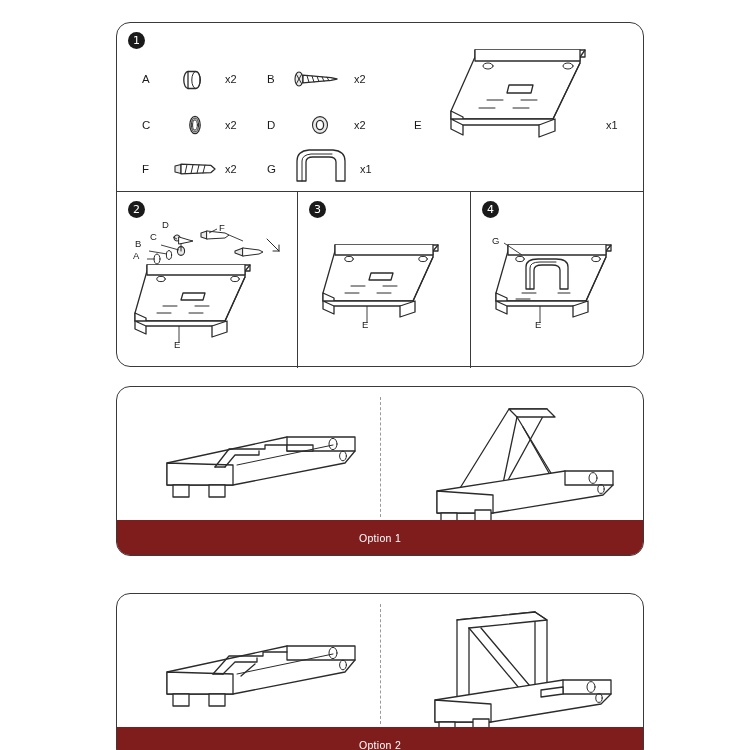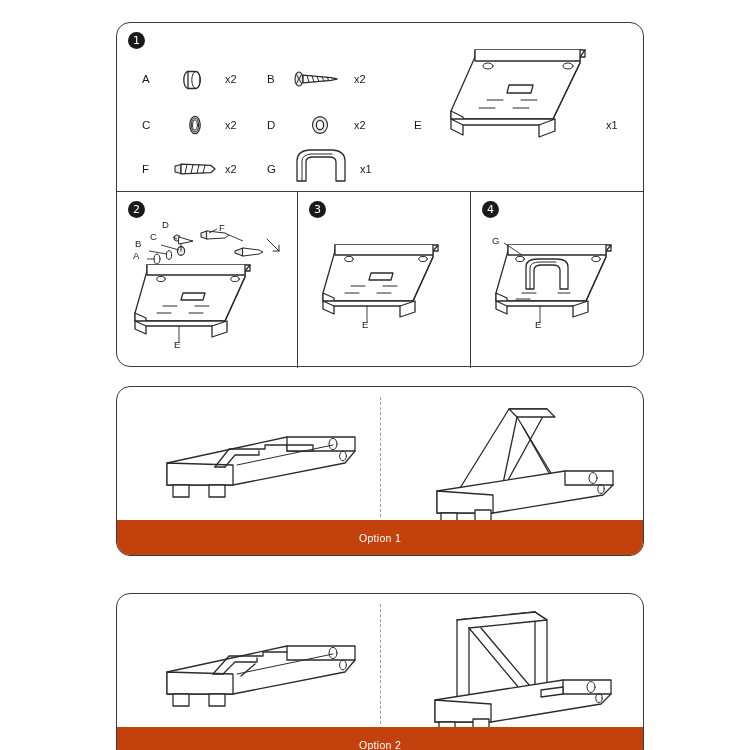"Option 1" .option-bar { background: #c2410c -> #7f1d1d }
